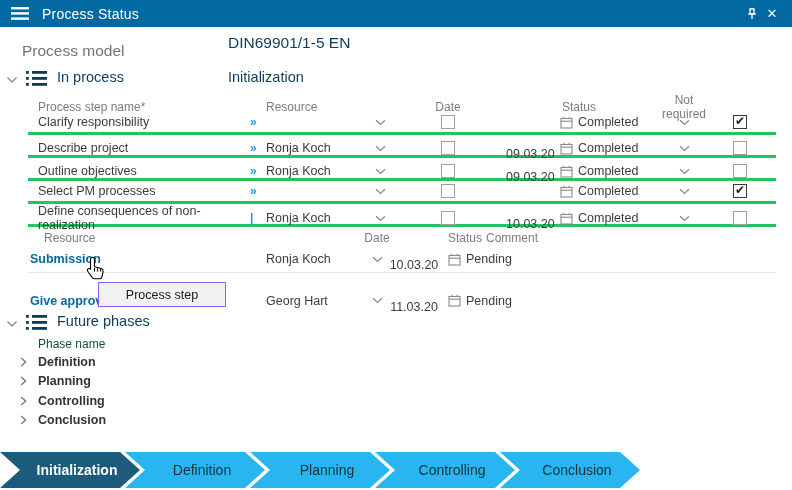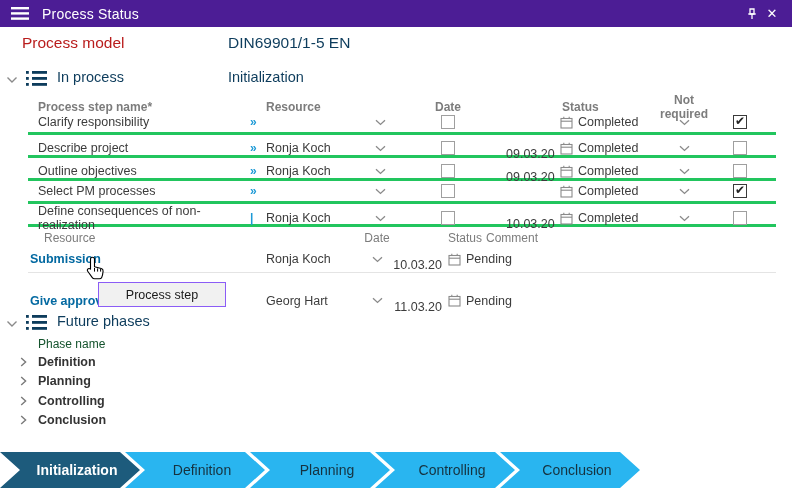"Process Status" .titlebar { background: #4c1d95 -> #0369a1 }
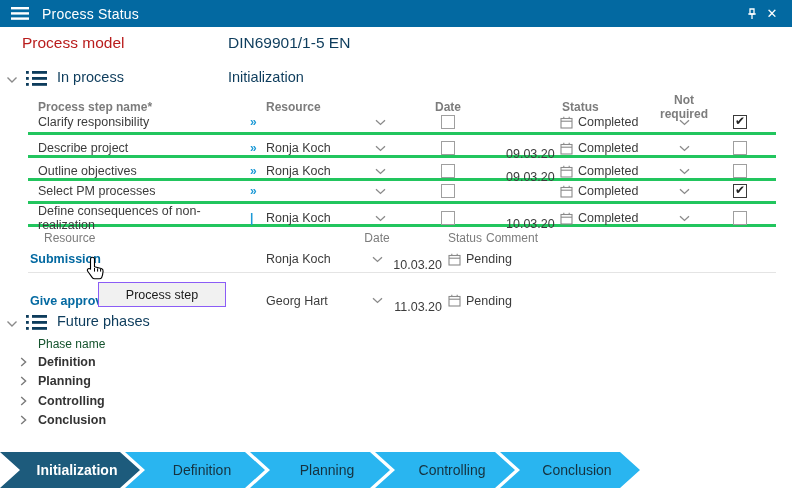"Process model" .pm-label { color: #b91c1c -> #737373; top: 34px -> 42px }
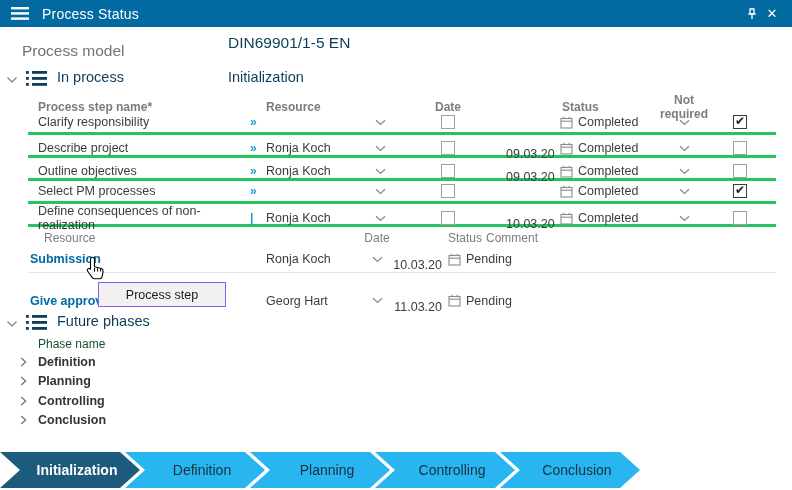"Process step name*" .t1 .hrow { font-weight: bold -> none }
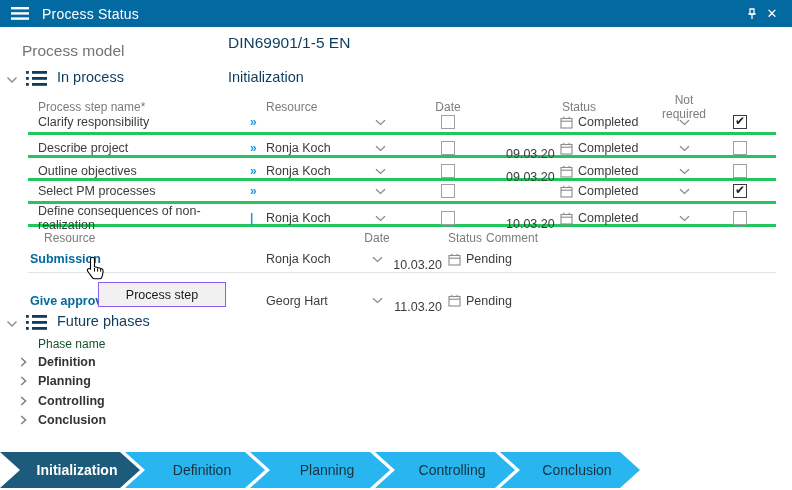"09.03.20" .c-right { text-align: right -> center }
